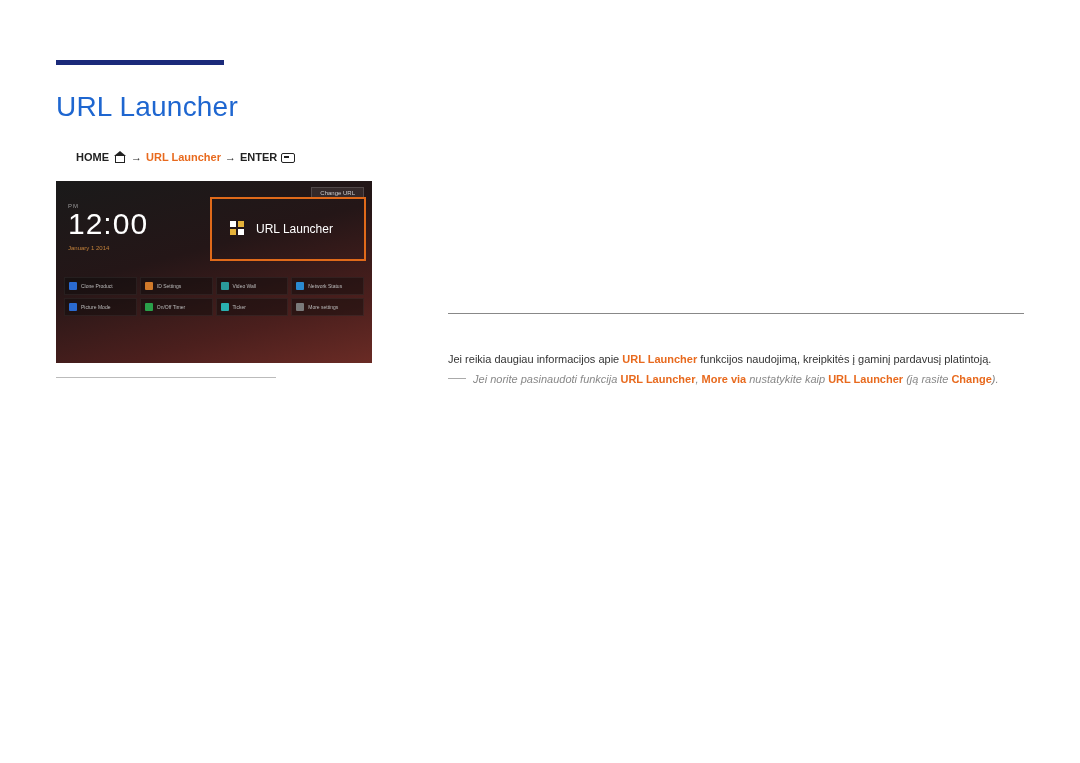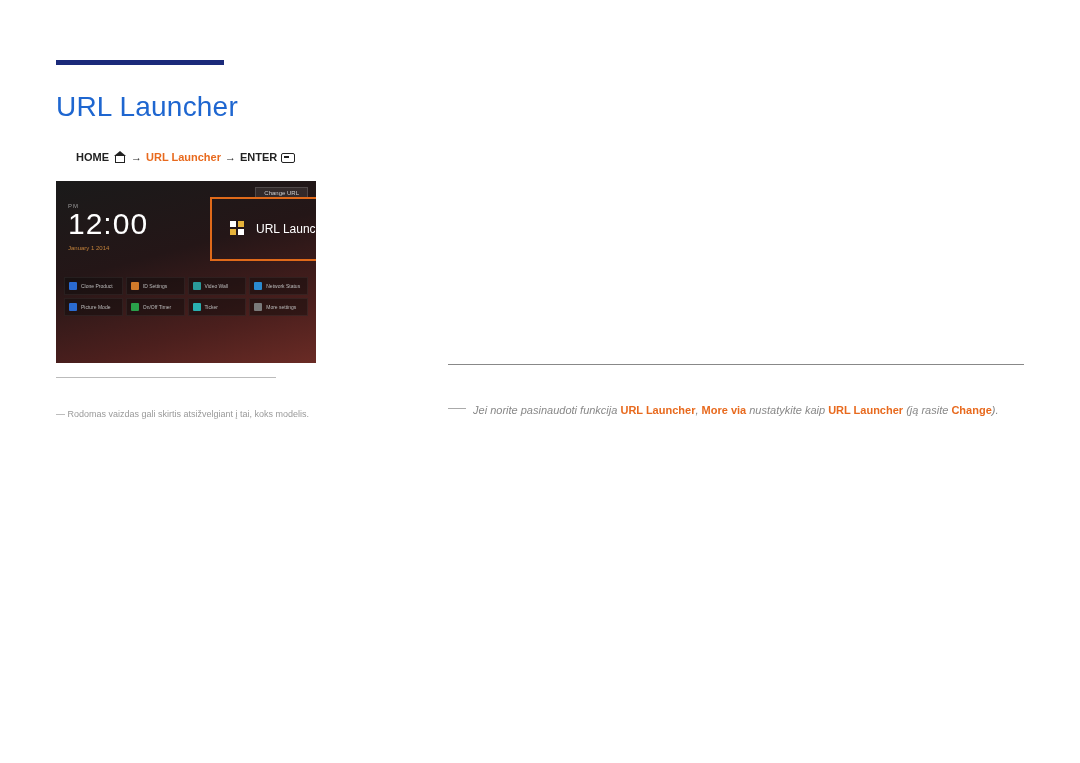"12:00" .screenshot { width: 260px -> 316px }
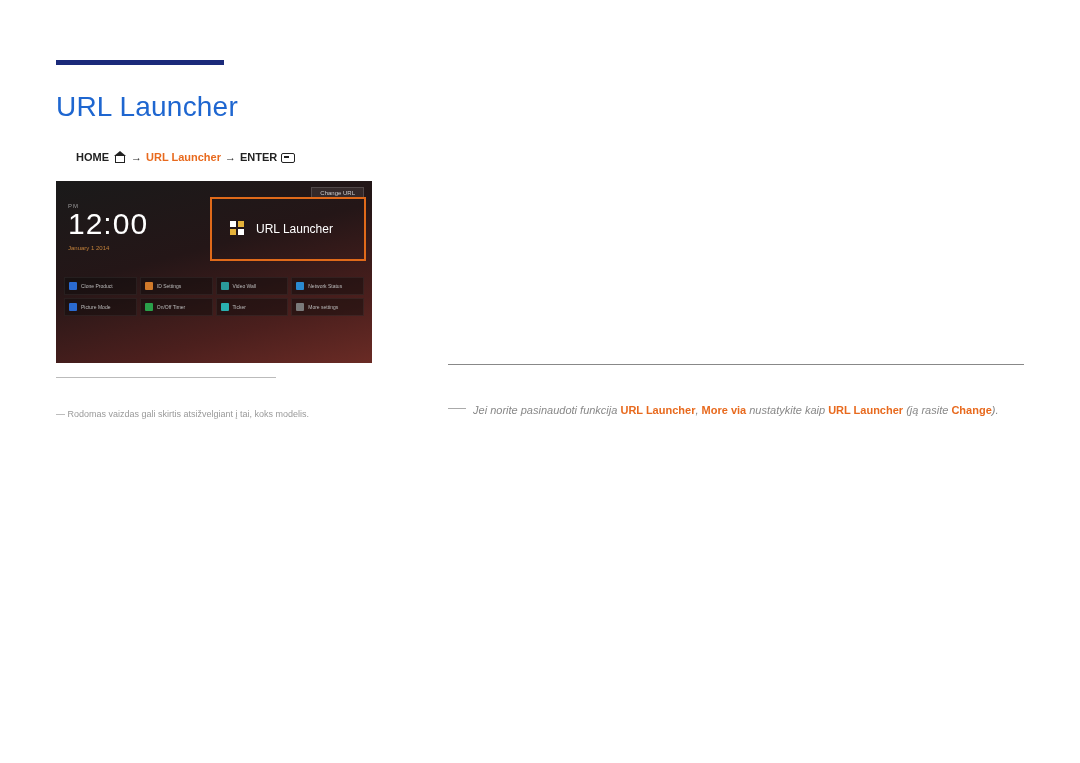"Jei reikia daugiau informacijos apie" p { html: none -> <p> <span>Jei reikia daugiau informacijos apie </span><span>URL Launcher</span><span> funkcijos naudojimą, kreipkitės į gaminį pardavusį platintoją.</span> </p> }
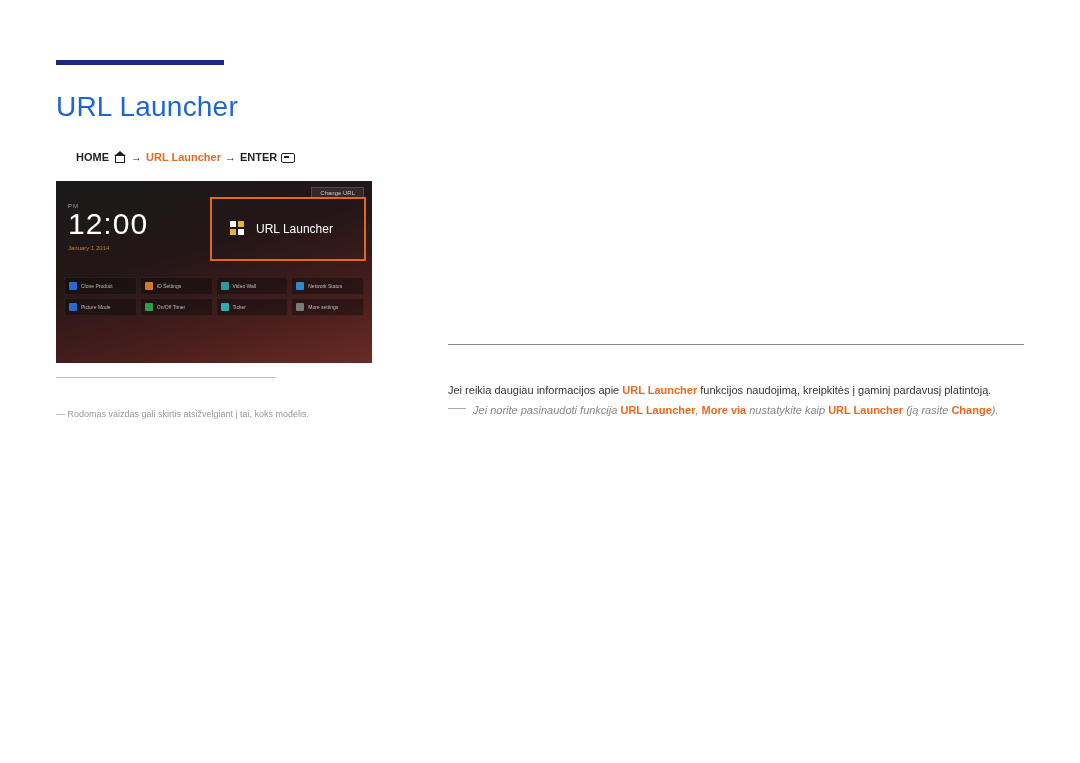"― Rodomas vaizdas gali skirtis" div.footnote { html: <div>― <span>Rodomas vaizdas gali skirtis atsižvelgiant į tai, koks modelis.</span></div> -> none }
